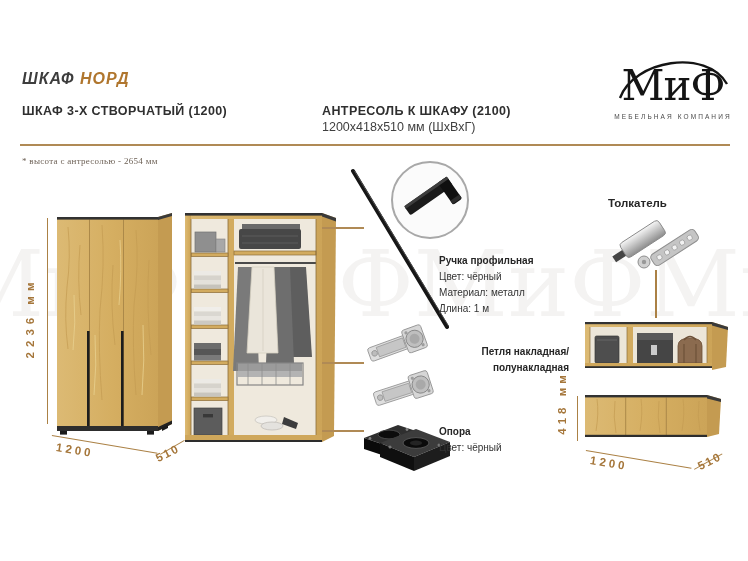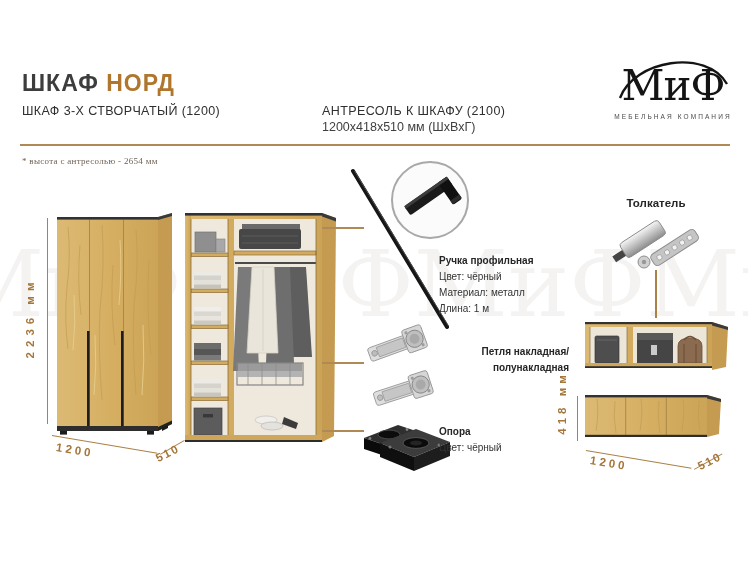"ШКАФ НОРД" .page-title { font-size: 23px -> 16px; font-style: none -> italic }
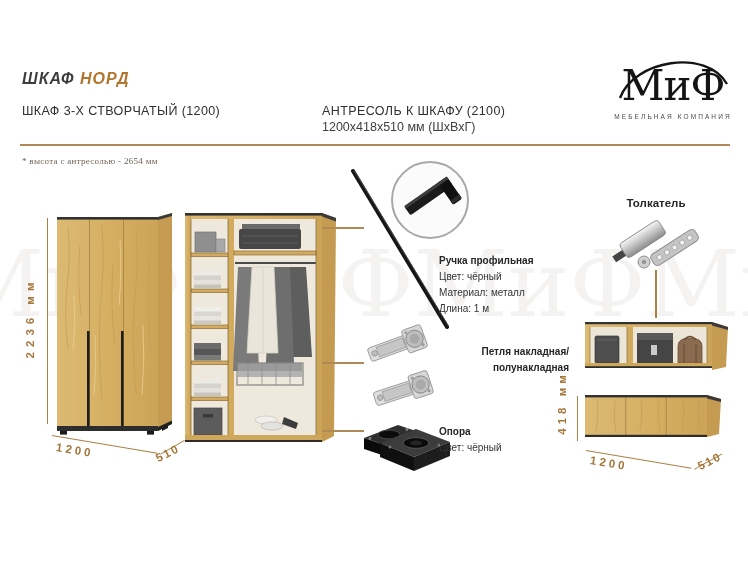"ШКАФ 3-Х СТВОРЧАТЫЙ (1200)" .prod .name { font-weight: normal -> bold }
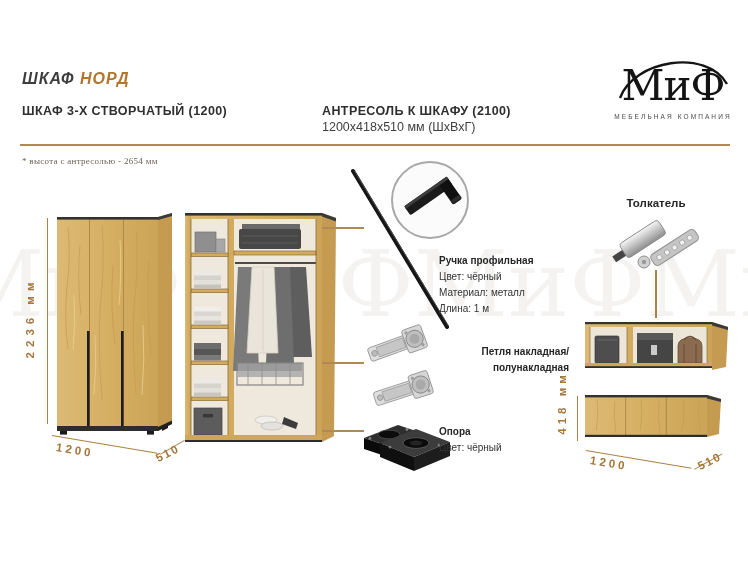"Толкатель" .pusher-title { text-align: center -> left }
